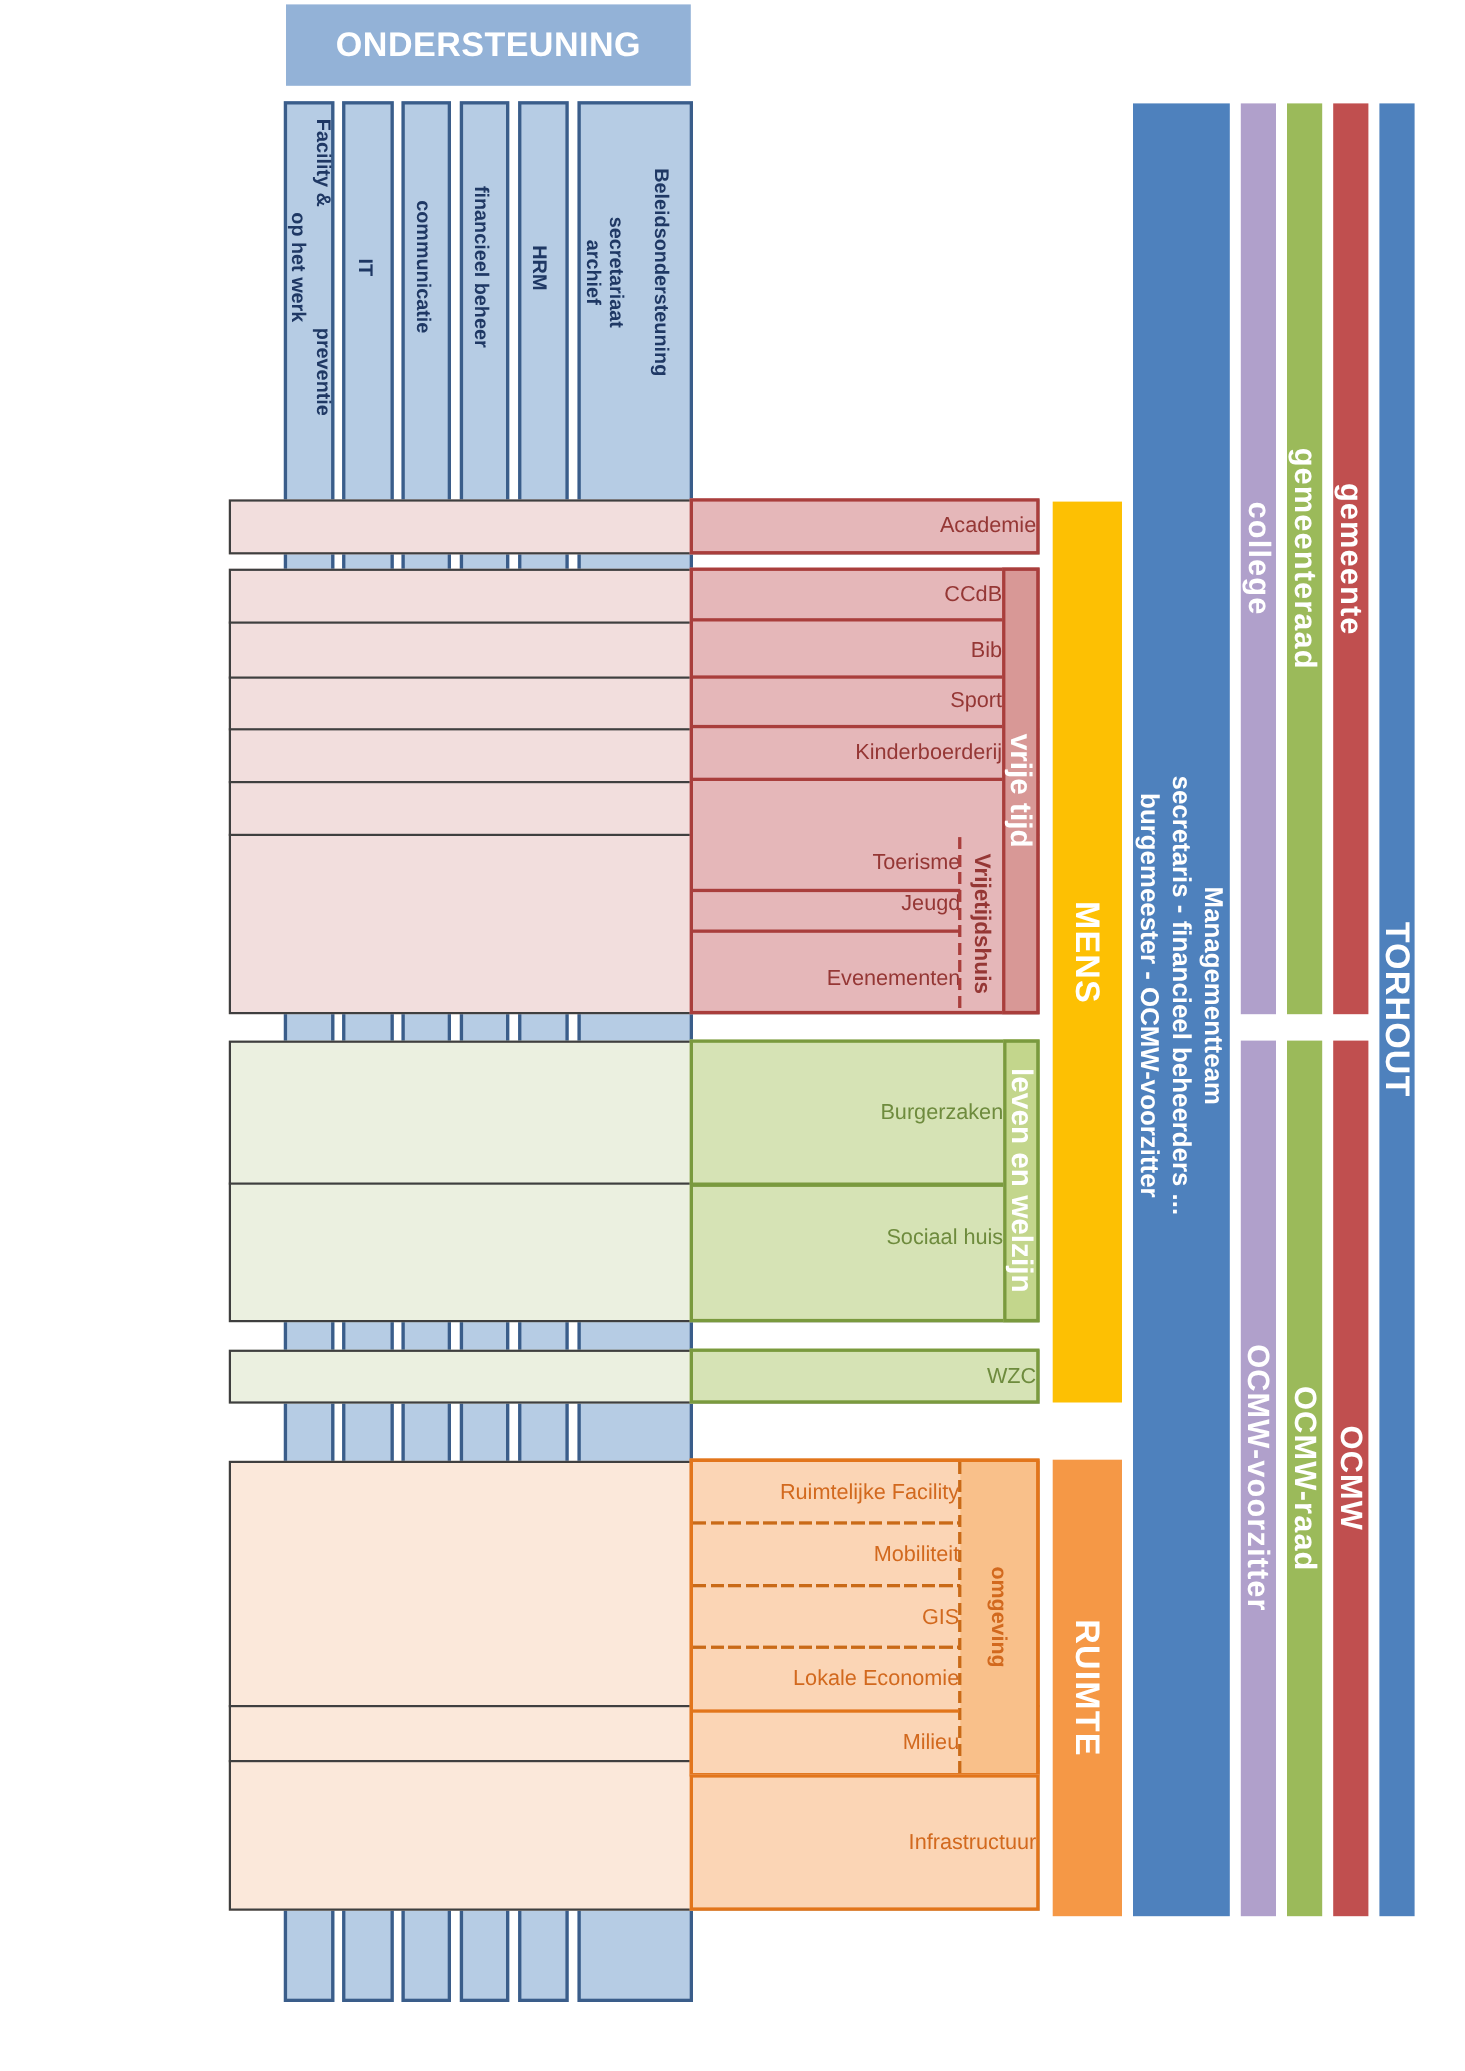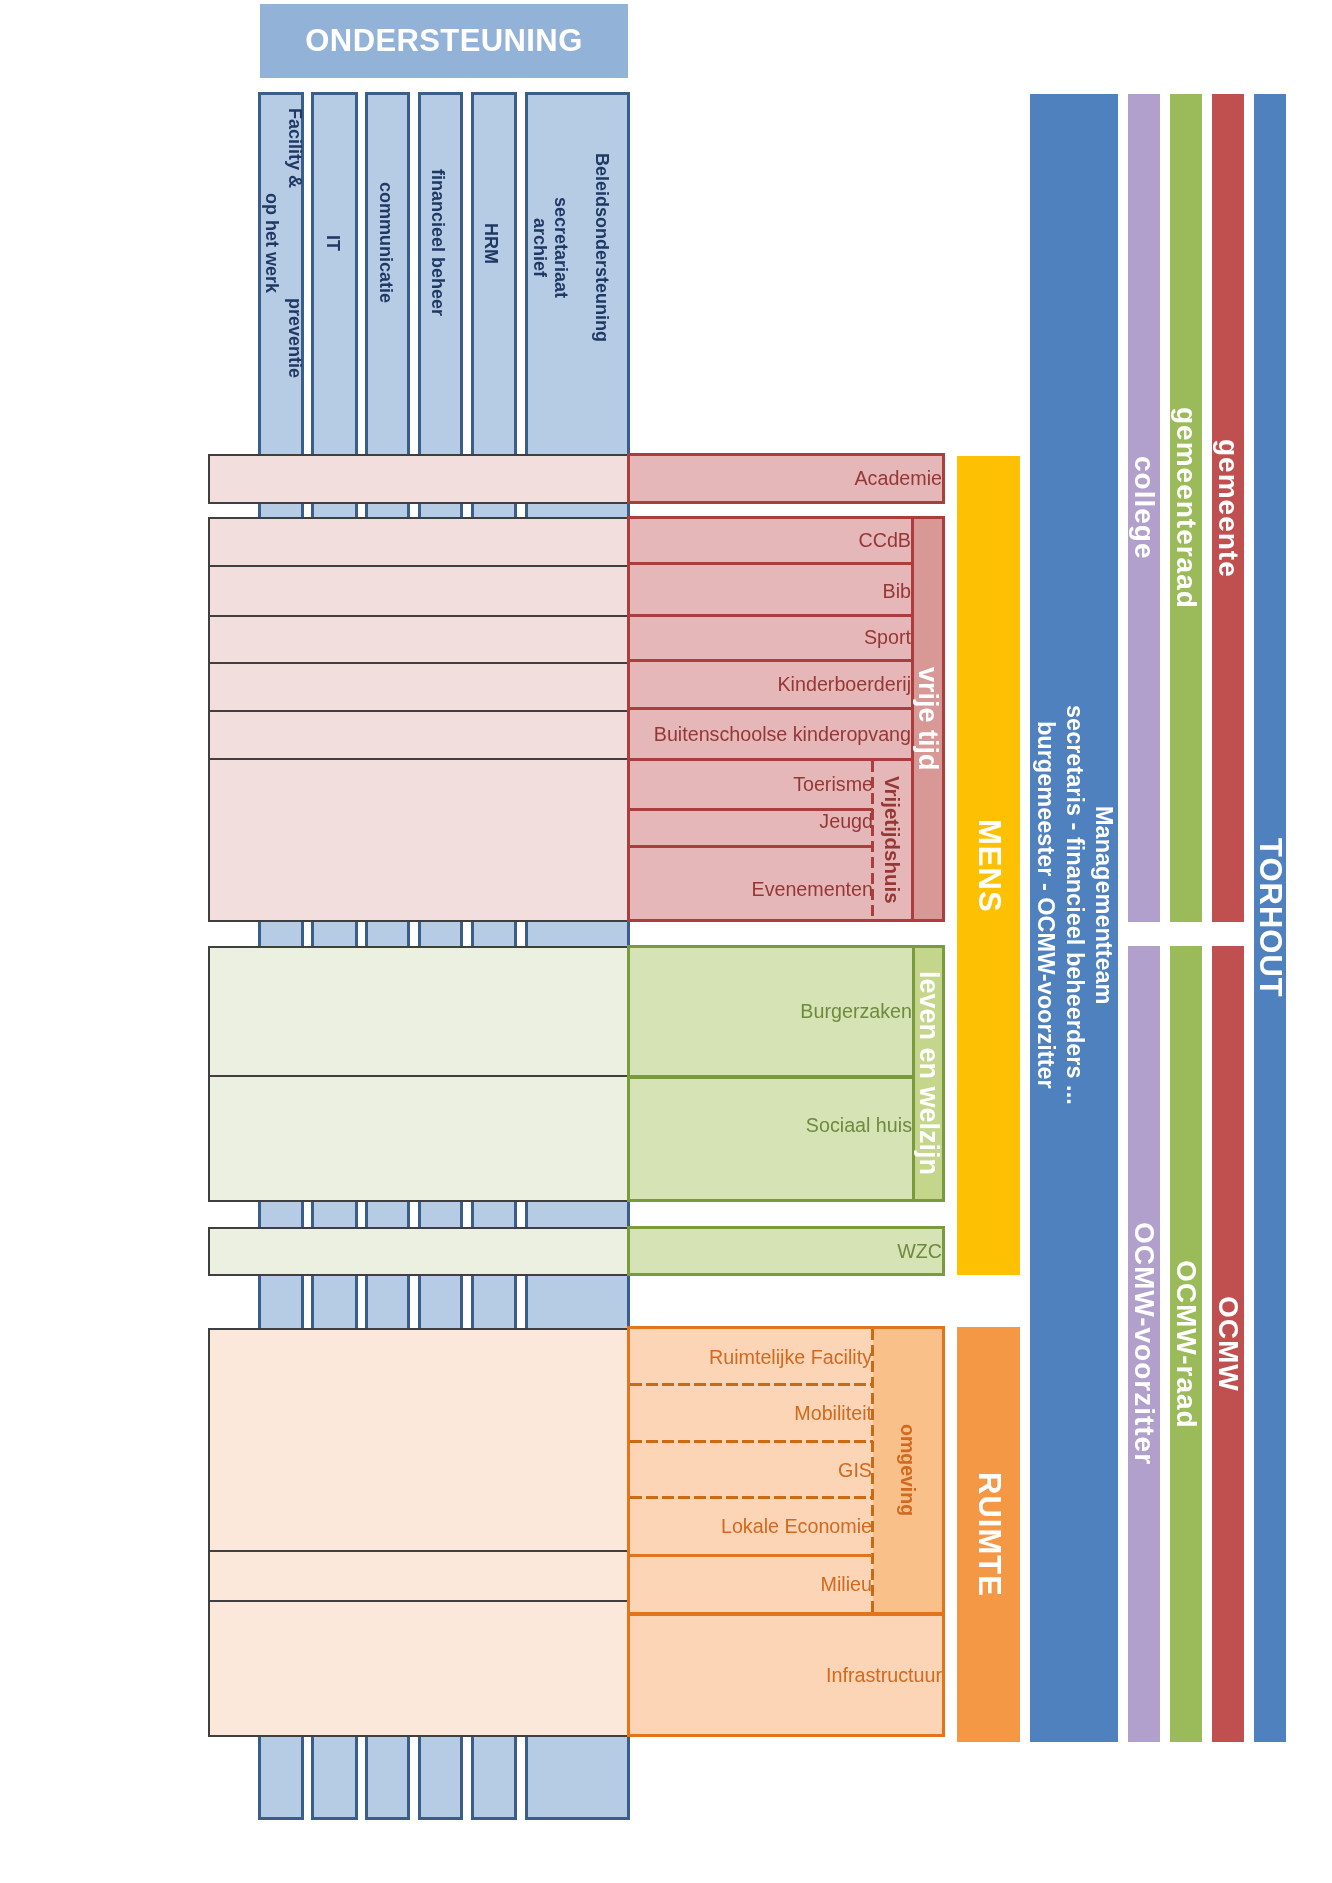"Buitenschoolse kinderopvang" div.abs { html: <div> <span>Buitenschoolse kinderopvang</span> </div> -> none }
